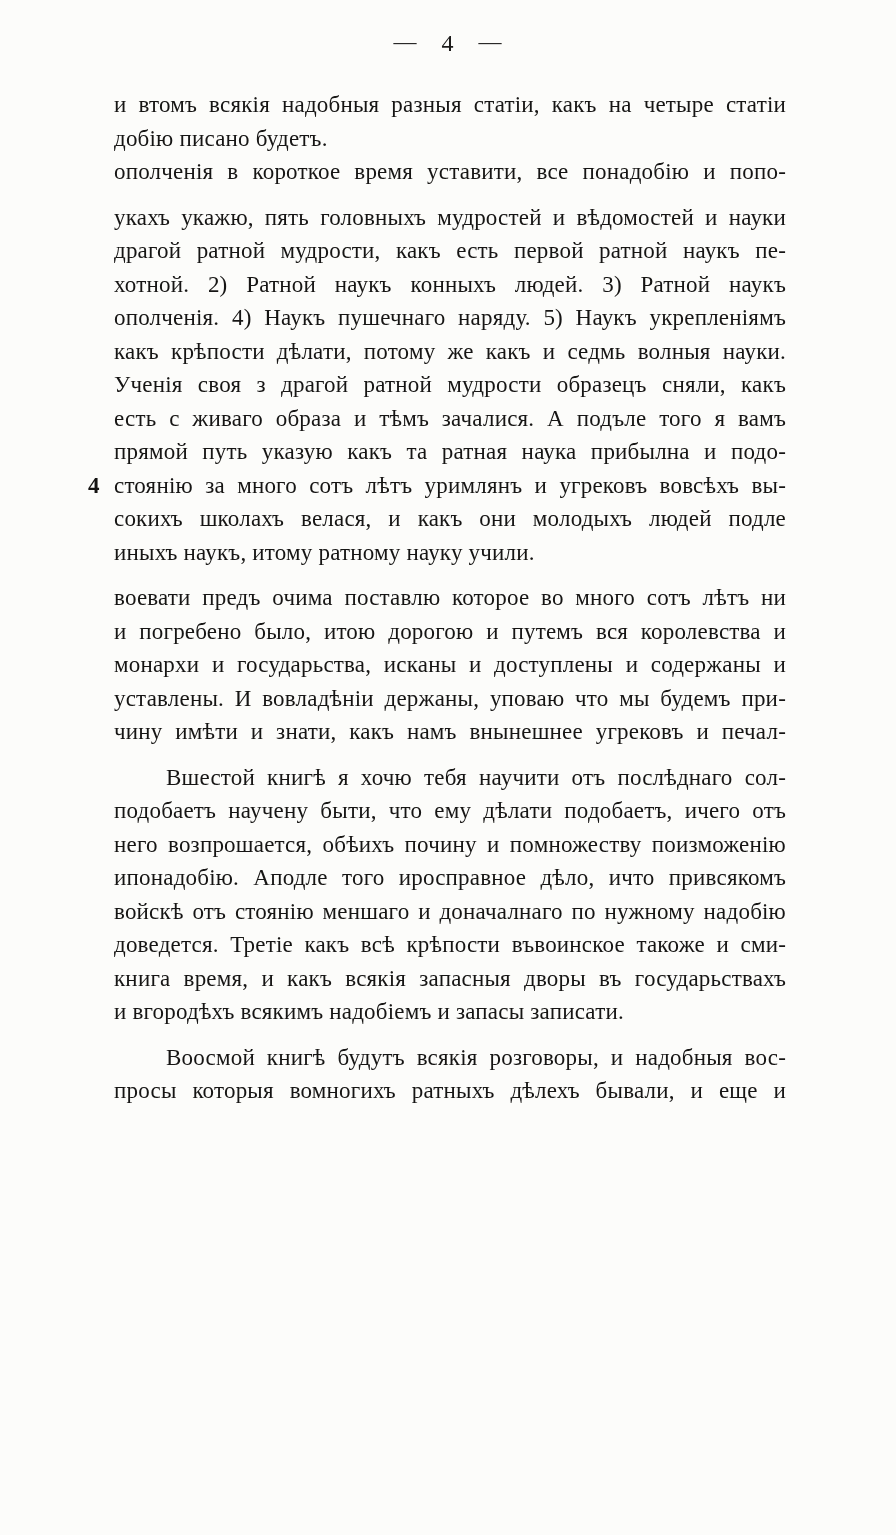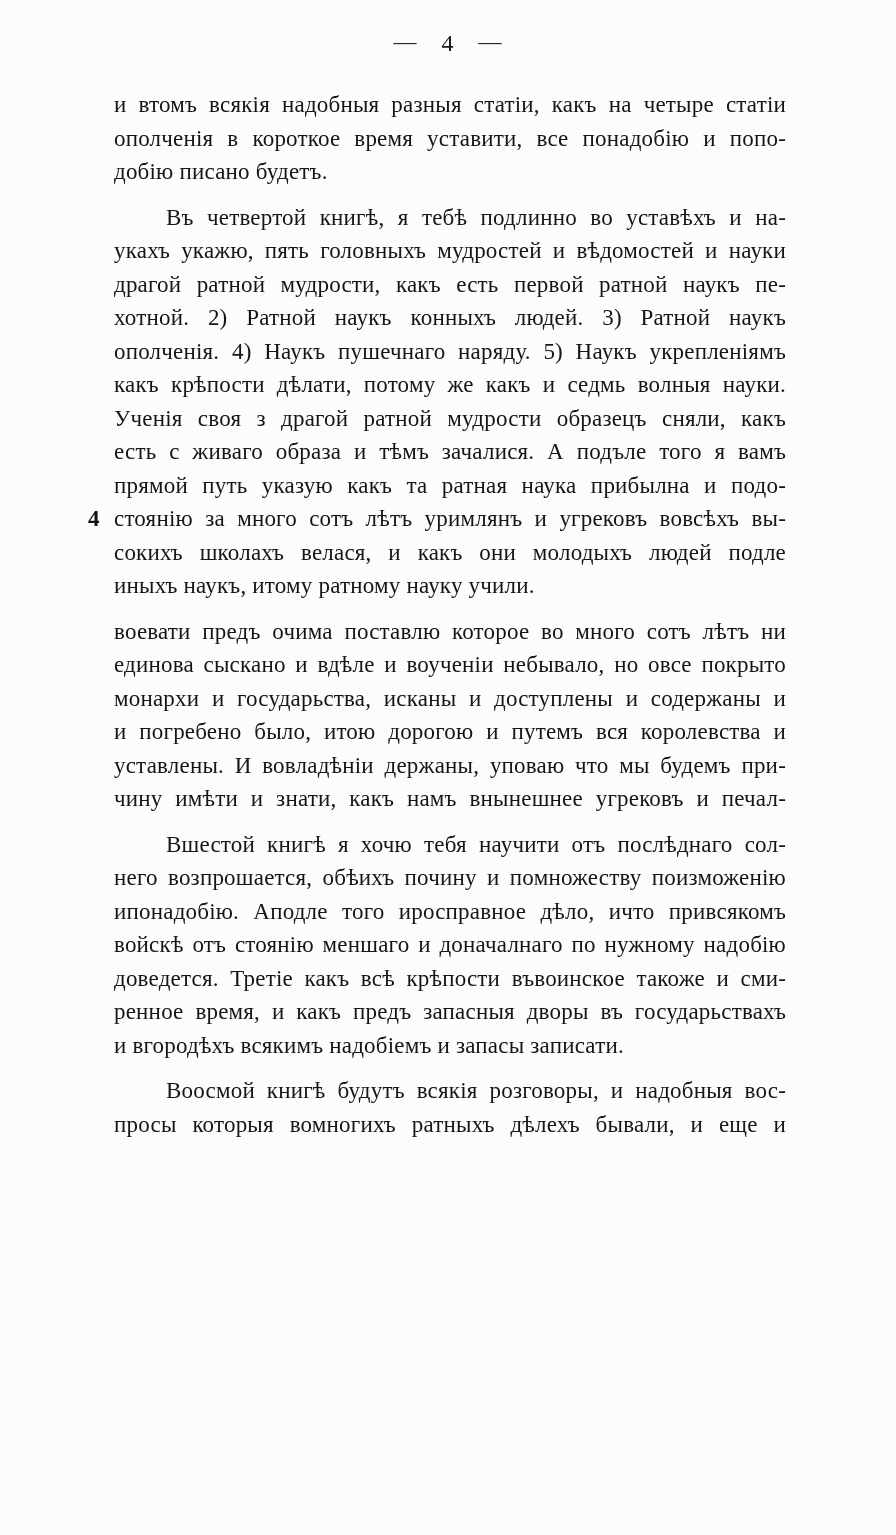"ополченія в короткое время уставити," div.line { order: before "добію писано будетъ." -> after "добію писано будетъ." }
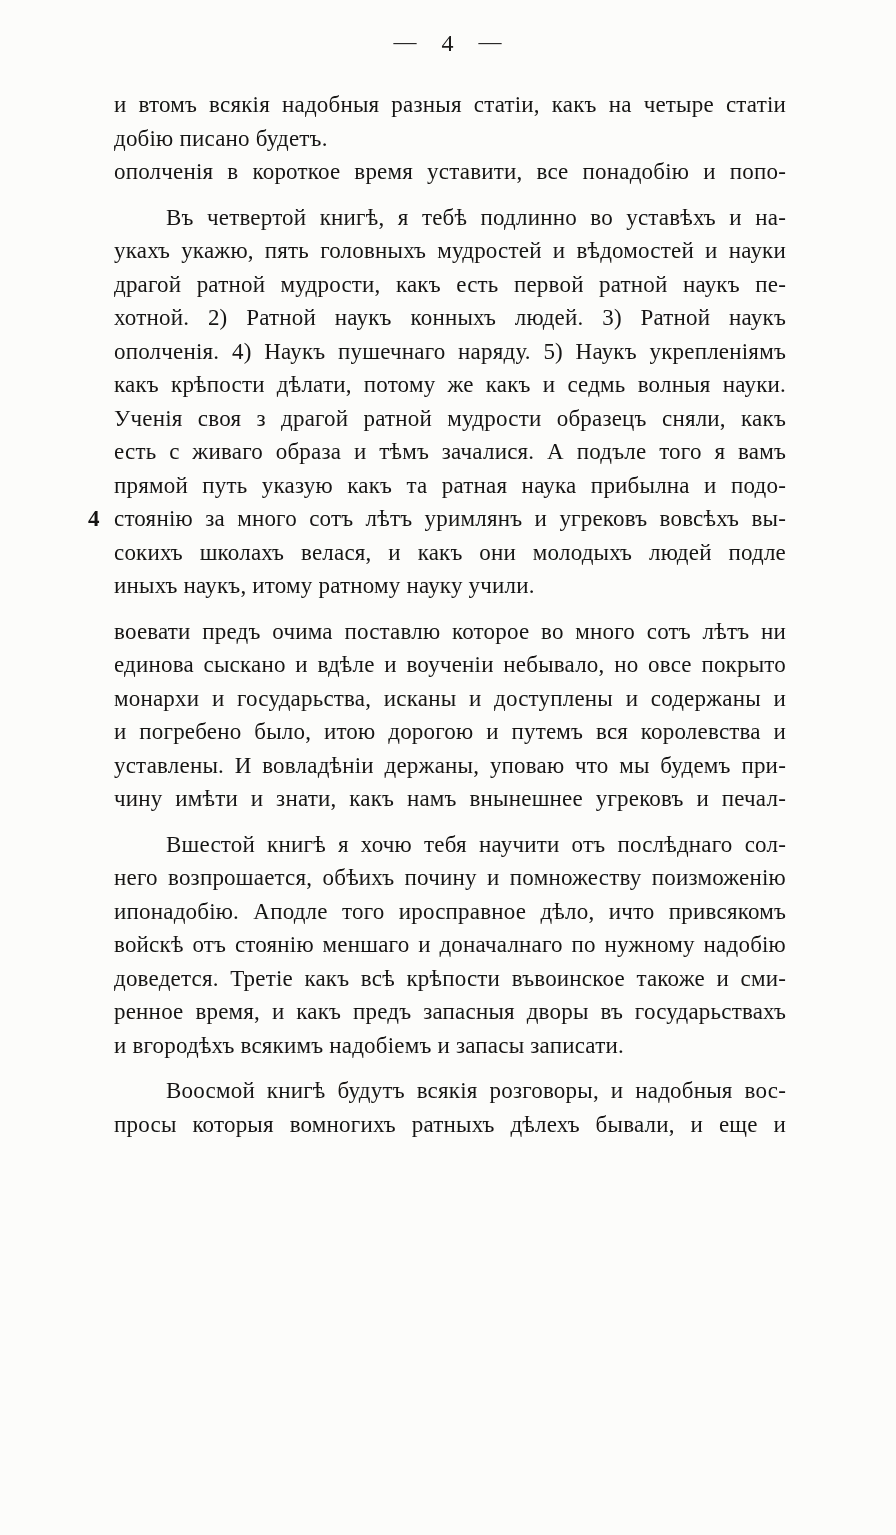"Въ четвертой книгѣ, я тебѣ" div.line { html: <div>Въ четвертой книгѣ, я тебѣ подлинно во уставѣхъ и на-</div> -> none }
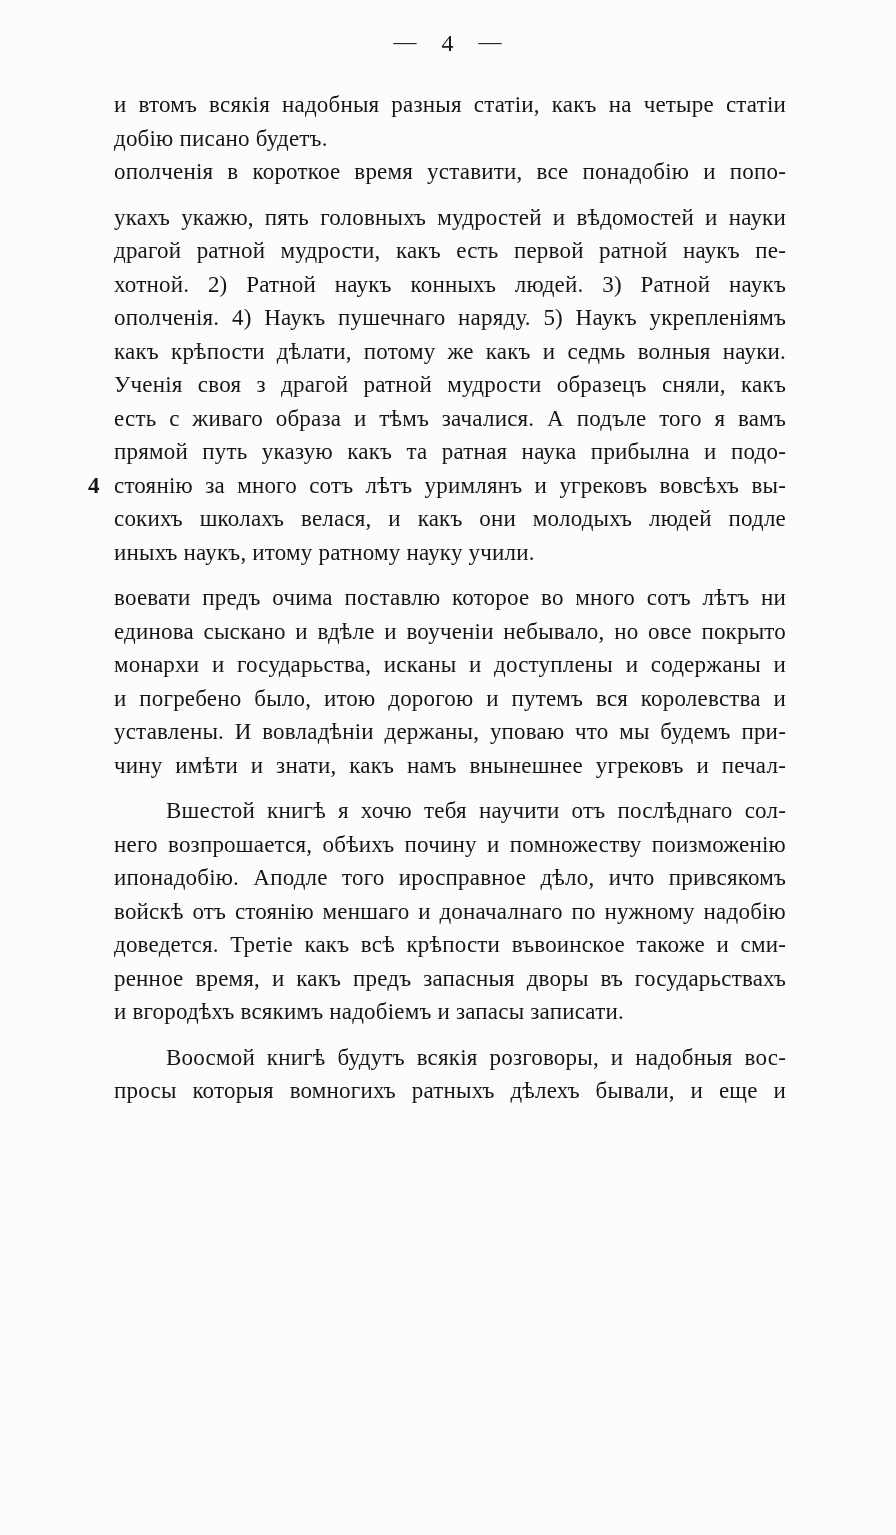"единова сыскано и вдѣле и" div.line { html: <div>единова сыскано и вдѣле и воученіи небывало, но овсе покрыто</div> -> none }
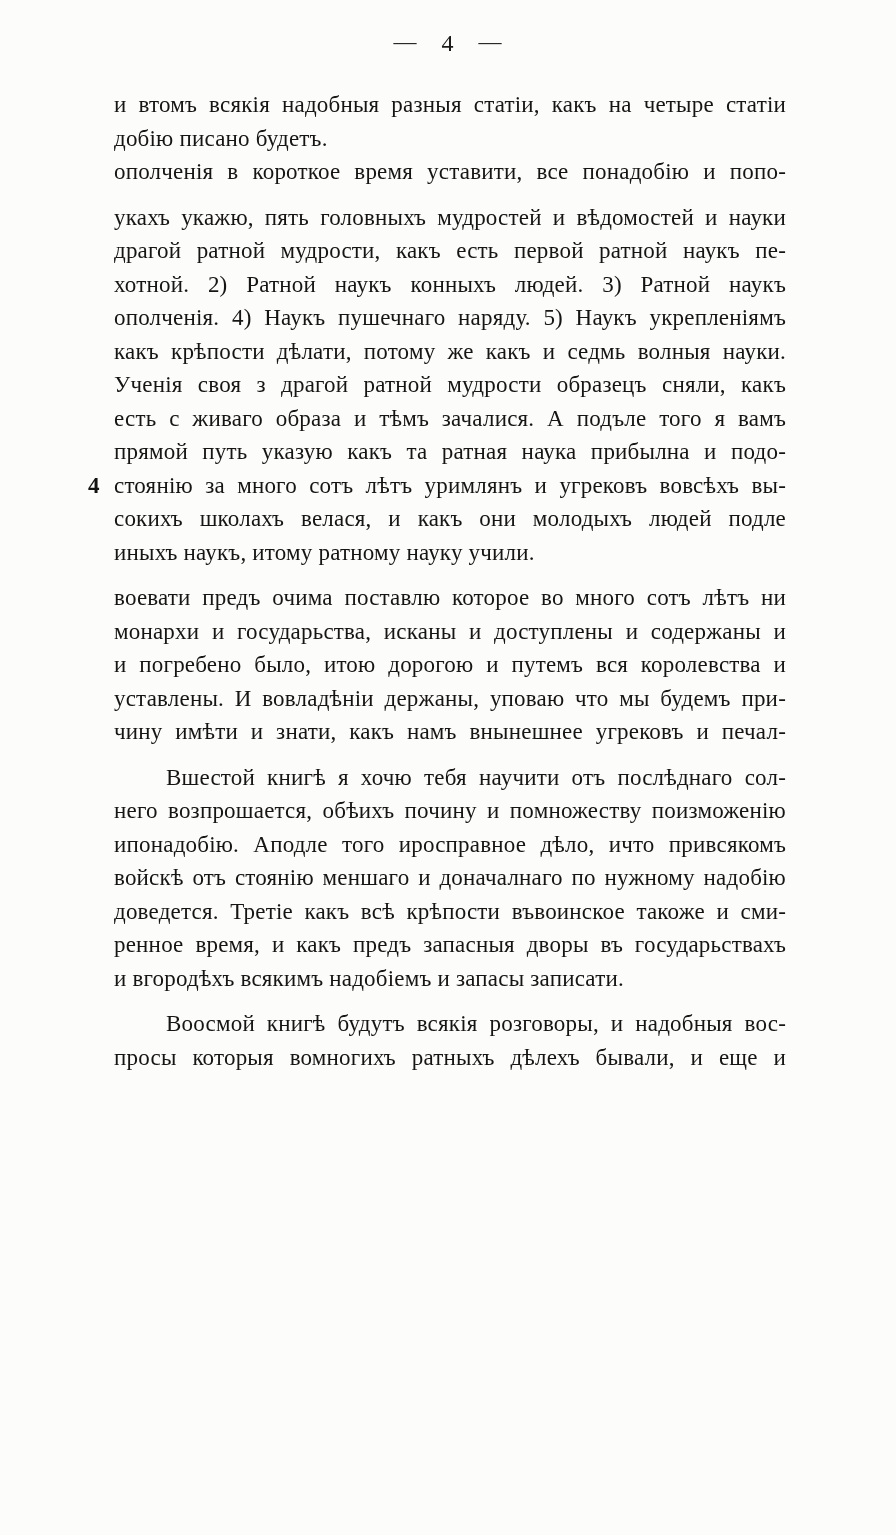"монархи и государьства, исканы и" div.line { order: before "и погребено было, итою дорогою" -> after "и погребено было, итою дорогою" }
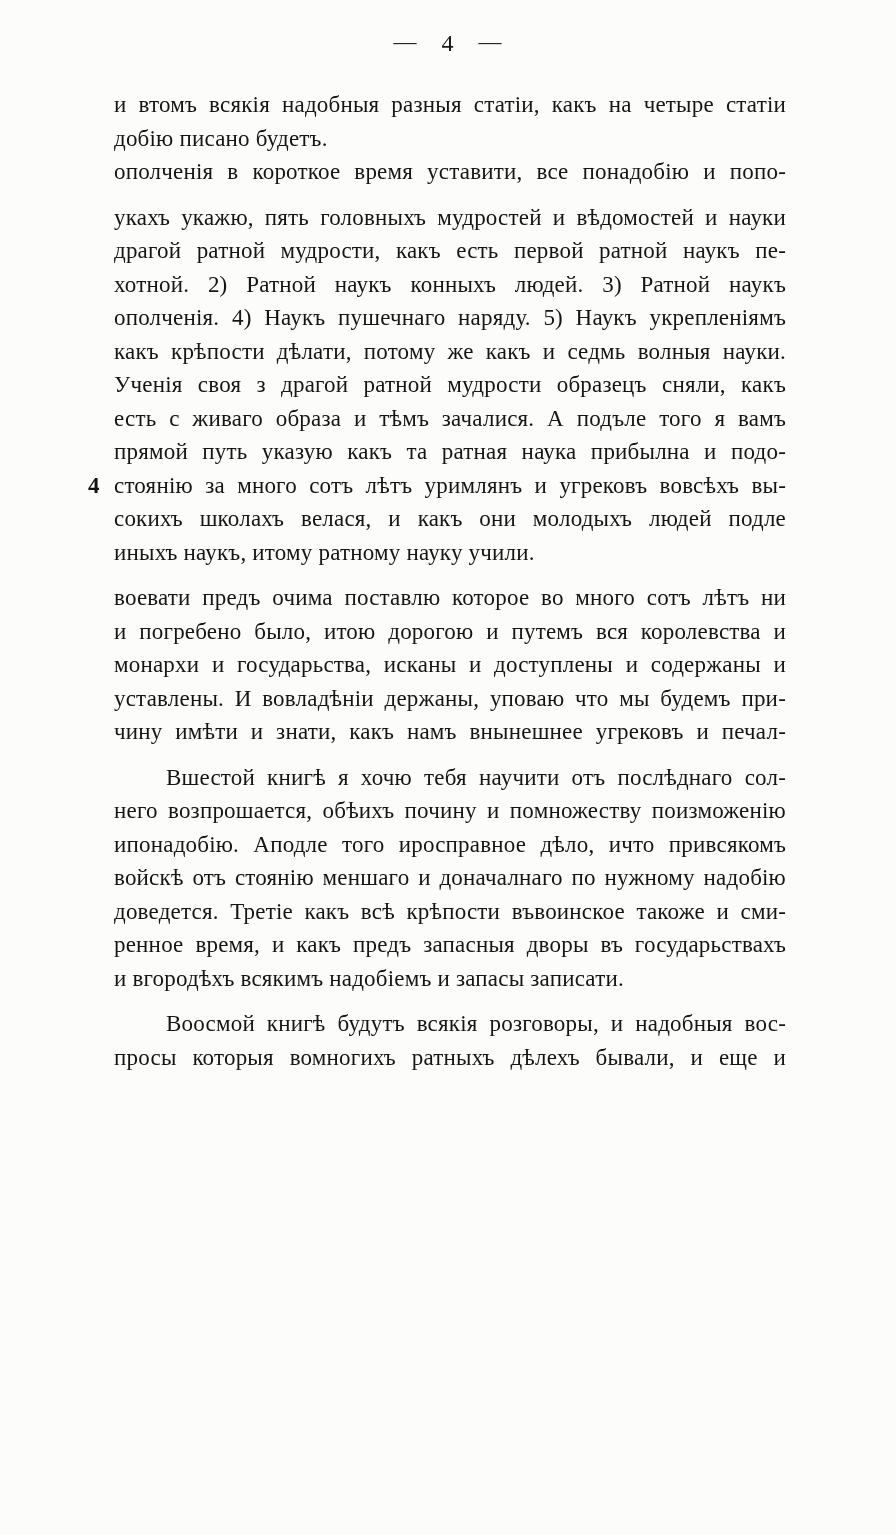"подобаетъ научену быти, что ему" div.line { html: none -> <div>подобаетъ научену быти, что ему дѣлати подобаетъ, ичего отъ</div> }
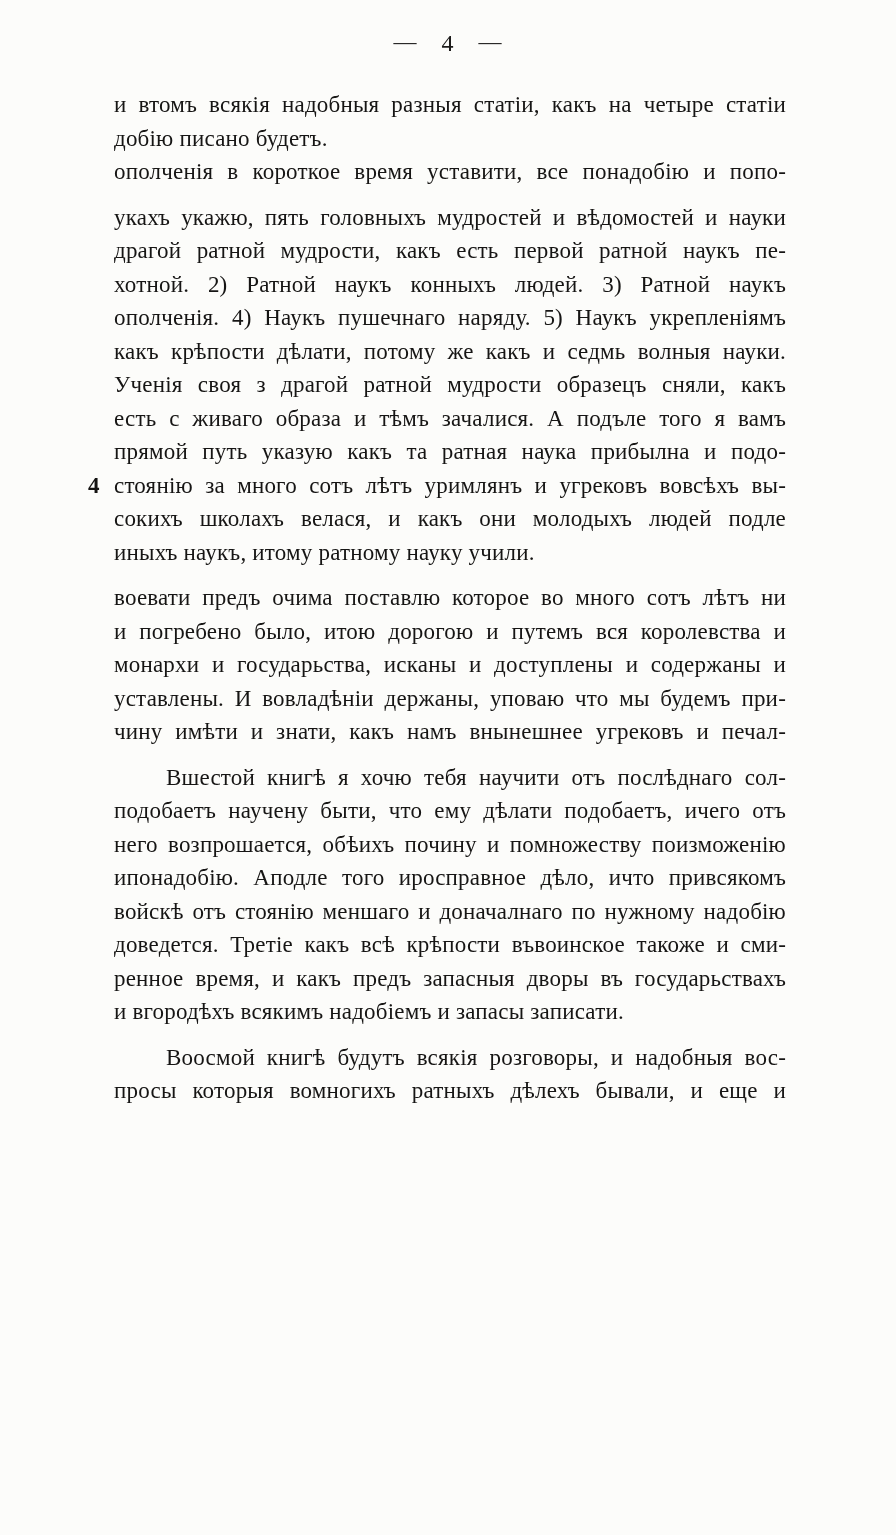"ренное время, и какъ предъ" div.line { text: ренное время, и какъ предъ -> книга время, и какъ всякія }
